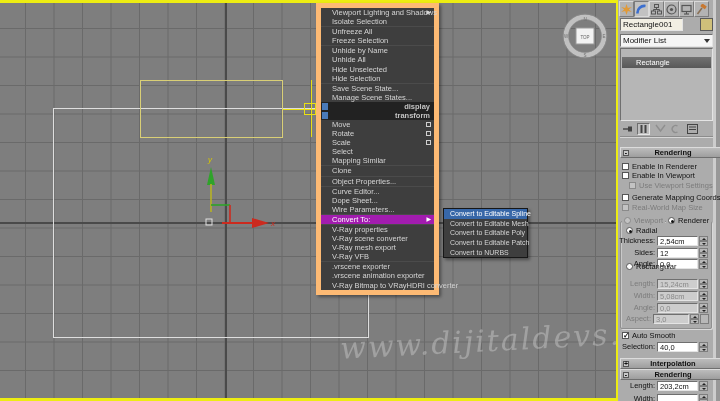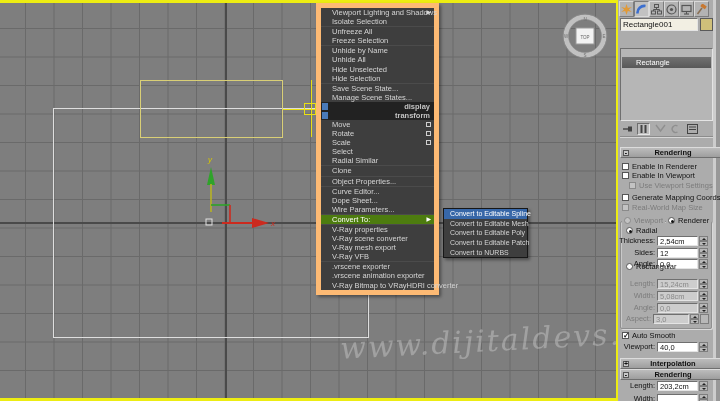"Rectangle001" .namefield { width: 78px -> 63px }
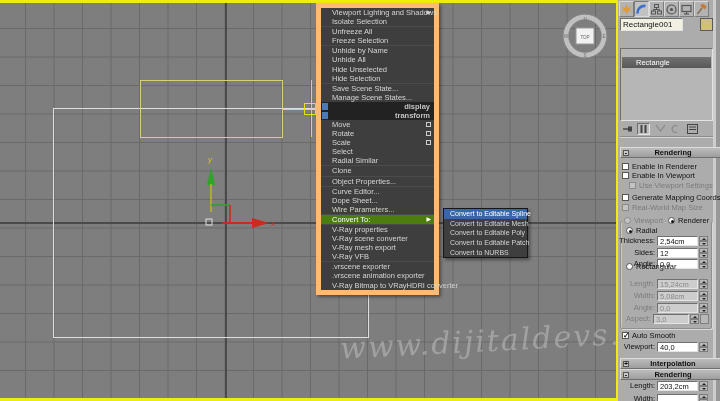"Modifier List" div.combo { html: none -> <div> <span>Modifier List</span> <span></span> </div> }
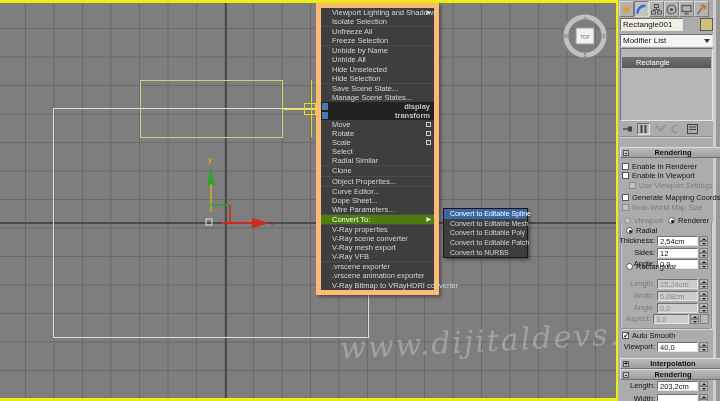"Radial Similar" div.mi { text: Radial -> Mapping }
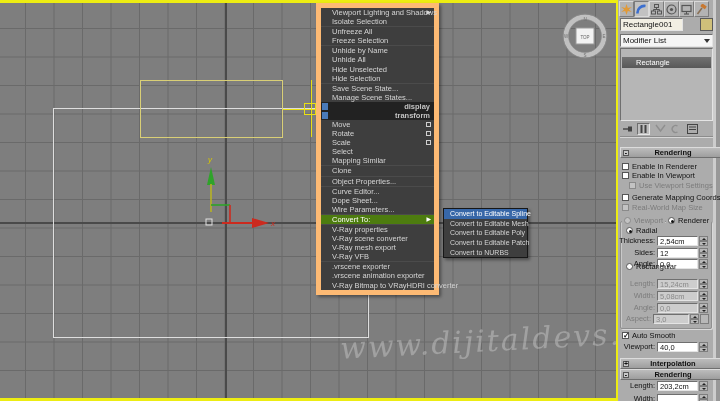"Convert To:" .mi.hl { background: #4d7c0f -> #a21caf }
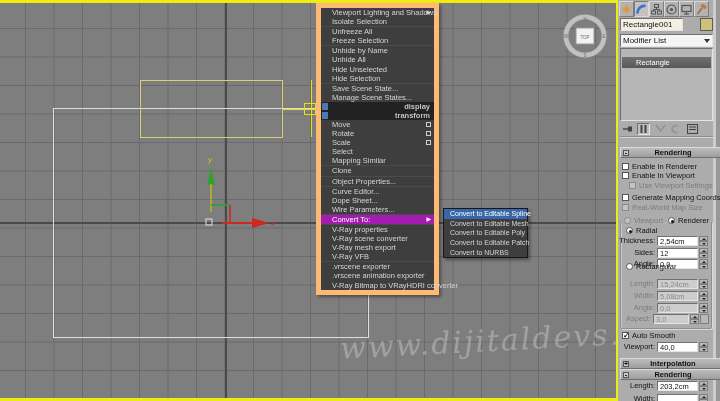"Viewport:" span.flabel { text: Viewport -> Selection }
